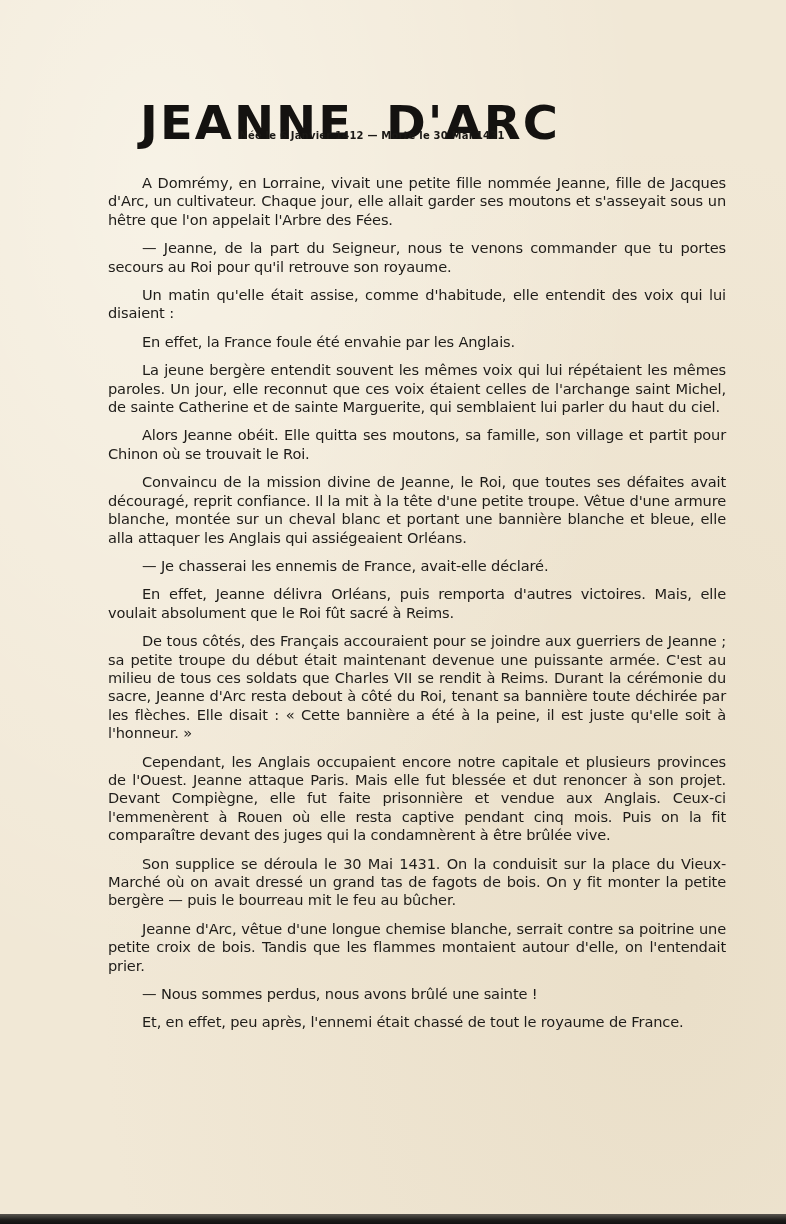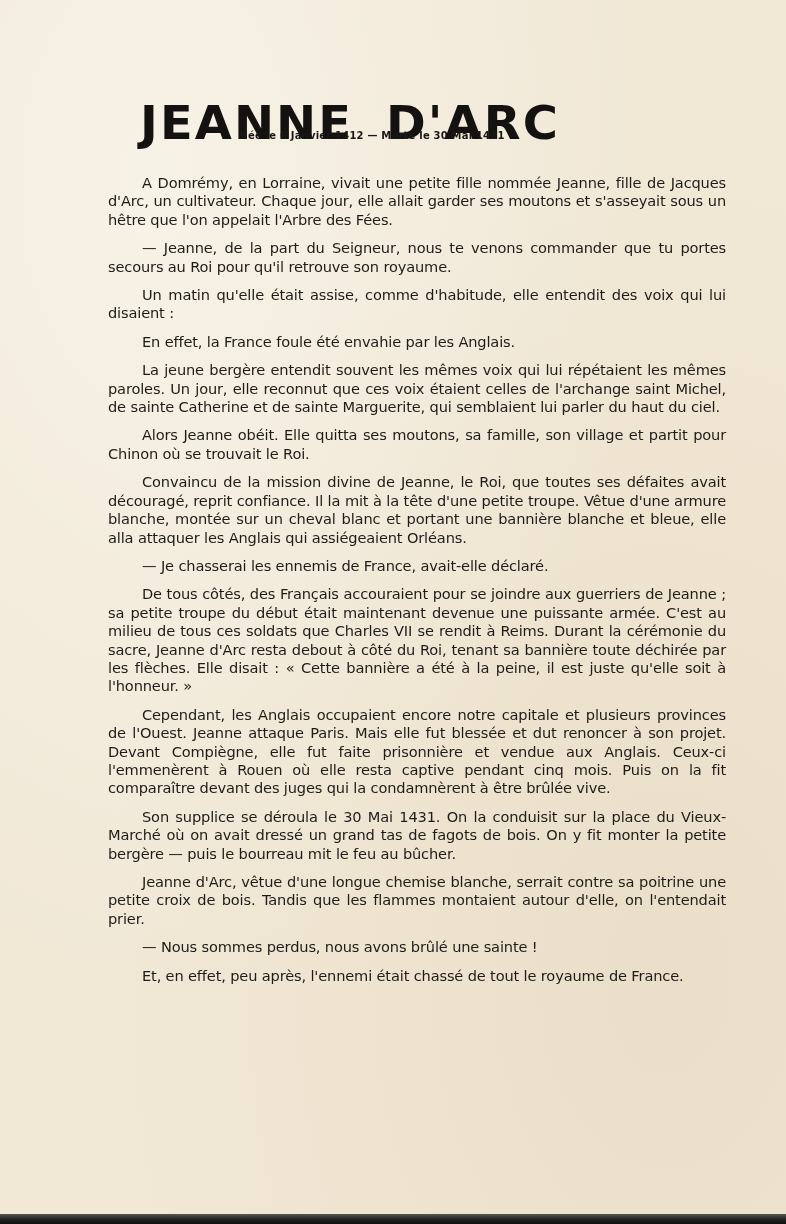"En effet, Jeanne délivra Orléans," p.para { html: none -> <p>En effet, Jeanne délivra Orléans, puis remporta d'autres victoires. Mais, elle voulait absolument que le Roi fût sacré à Reims.</p> }
